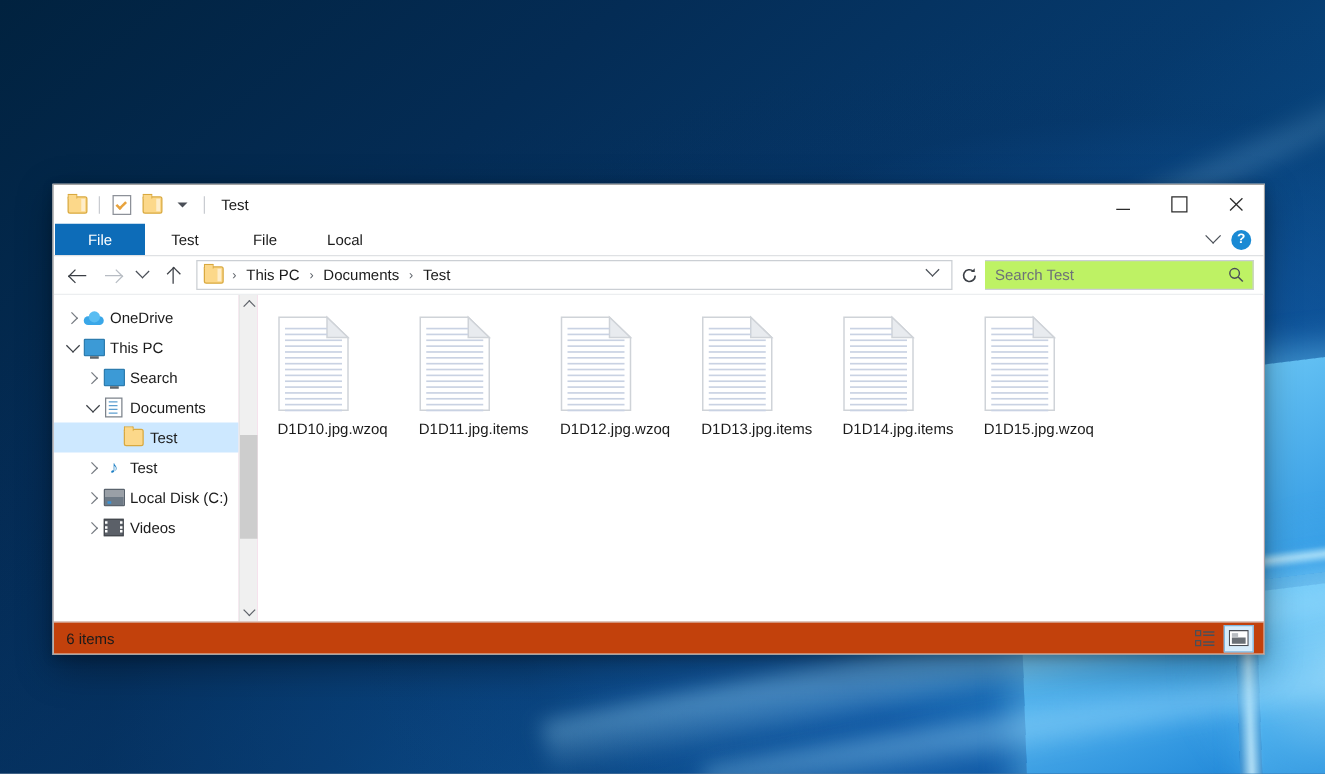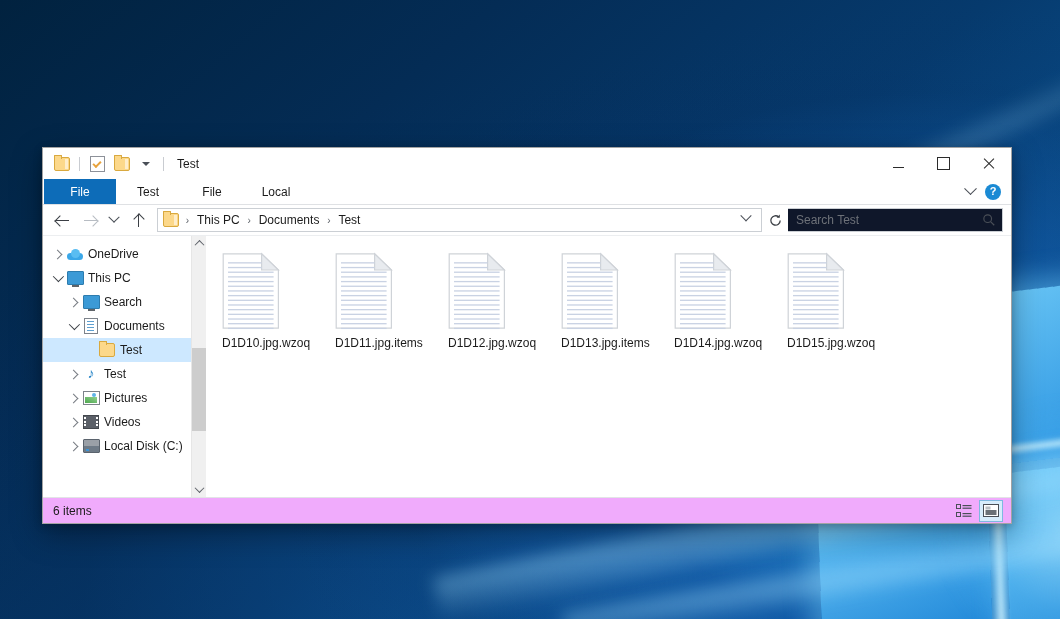"Search Test" .searchbox { background: #0f172a -> #bef264 }
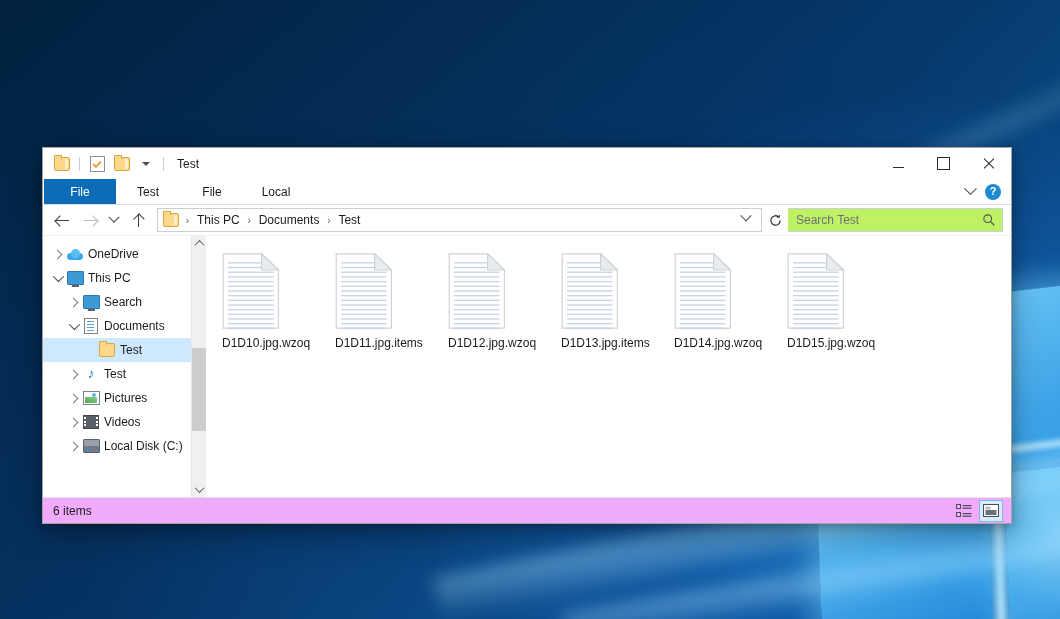"D1D14.jpg.wzoq" div.file-name { text: D1D14.jpg.wzoq -> D1D14.jpg.items }
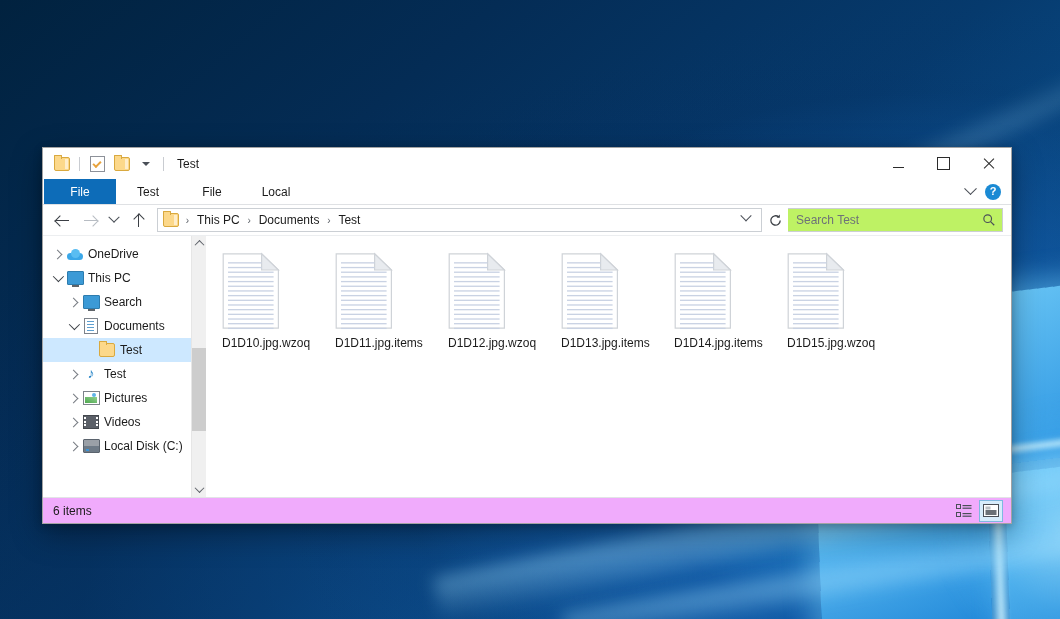"Pictures" div.nav-item { html: <div> <span> <span></span> </span> <span> <span></span> </span> <span>Pictures</span> </div> -> none }
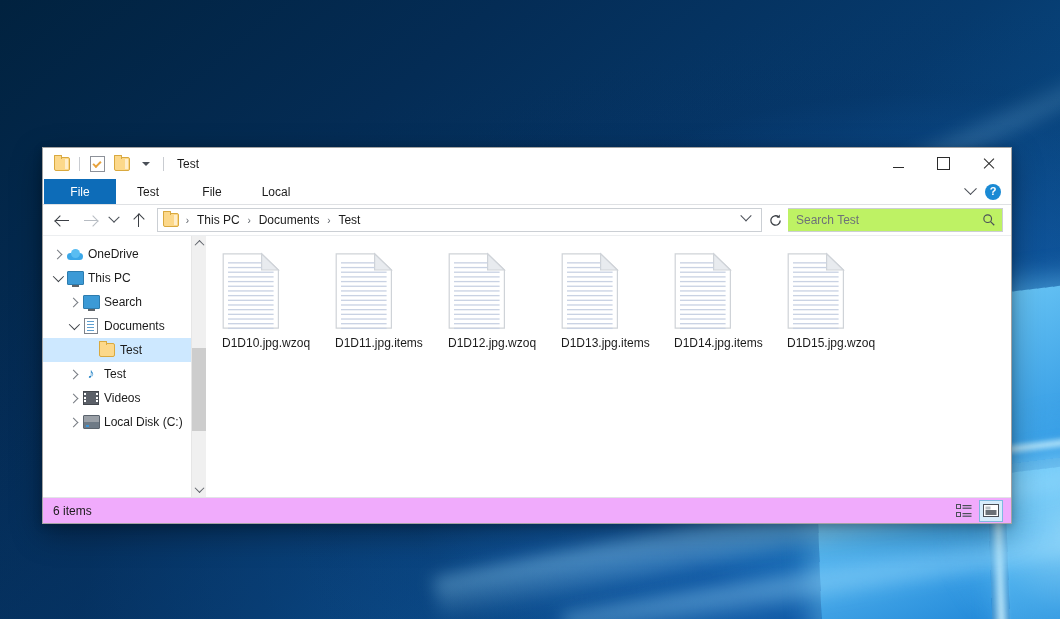"Videos" div.nav-item { order: before "Local Disk (C:)" -> after "Local Disk (C:)" }
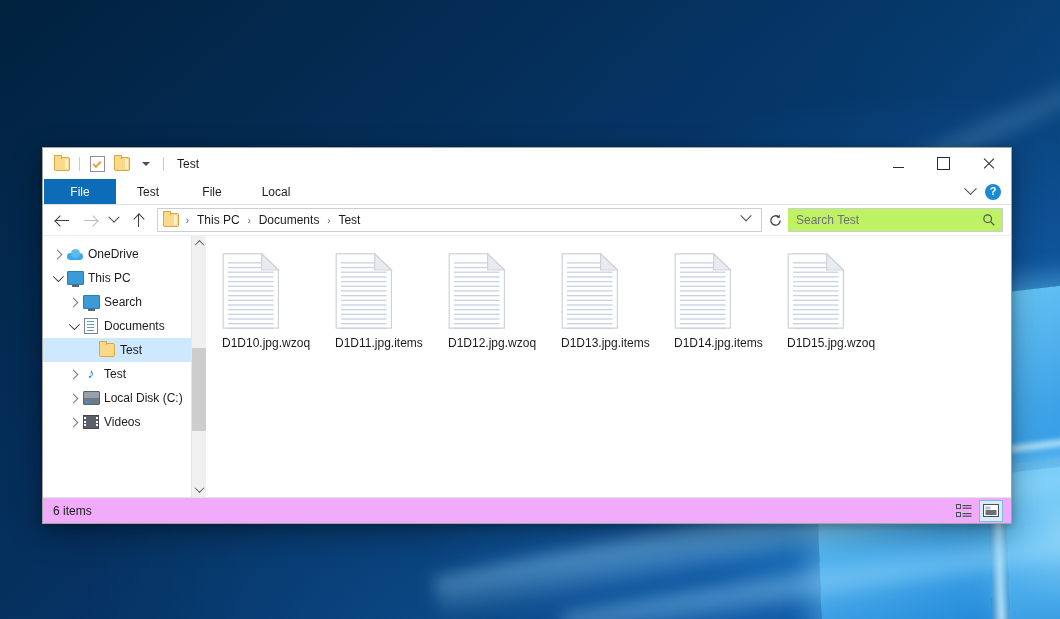"6 items" .statusbar { background: #f0abfc -> #c2410c }
